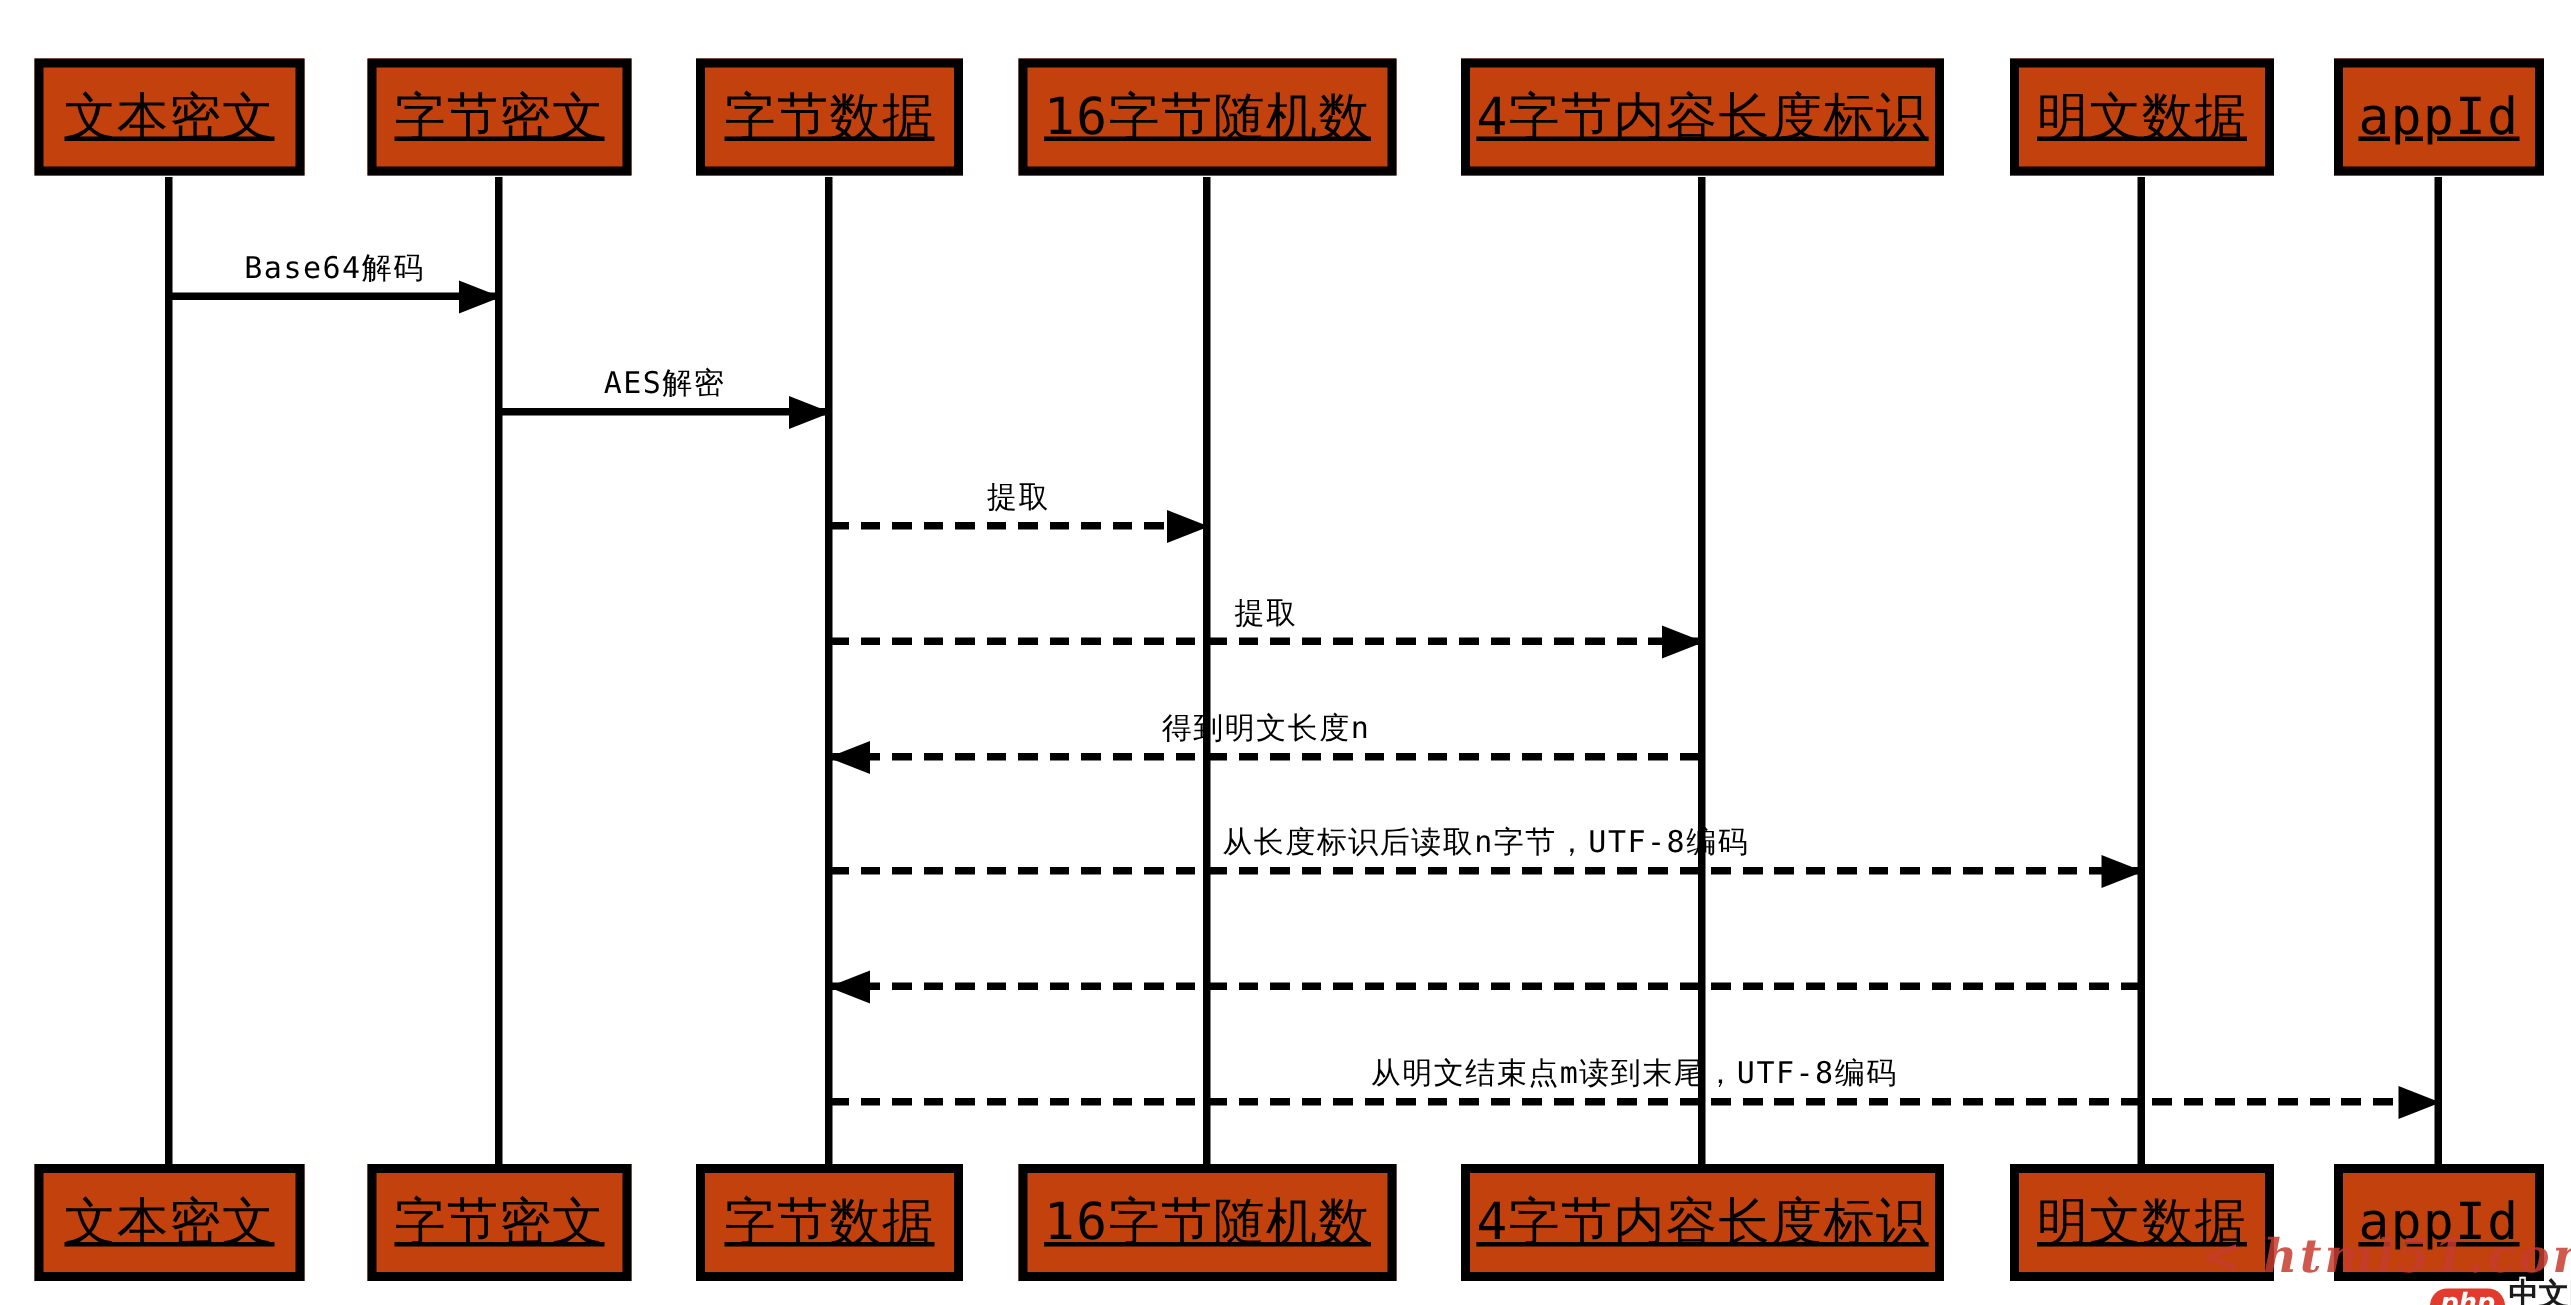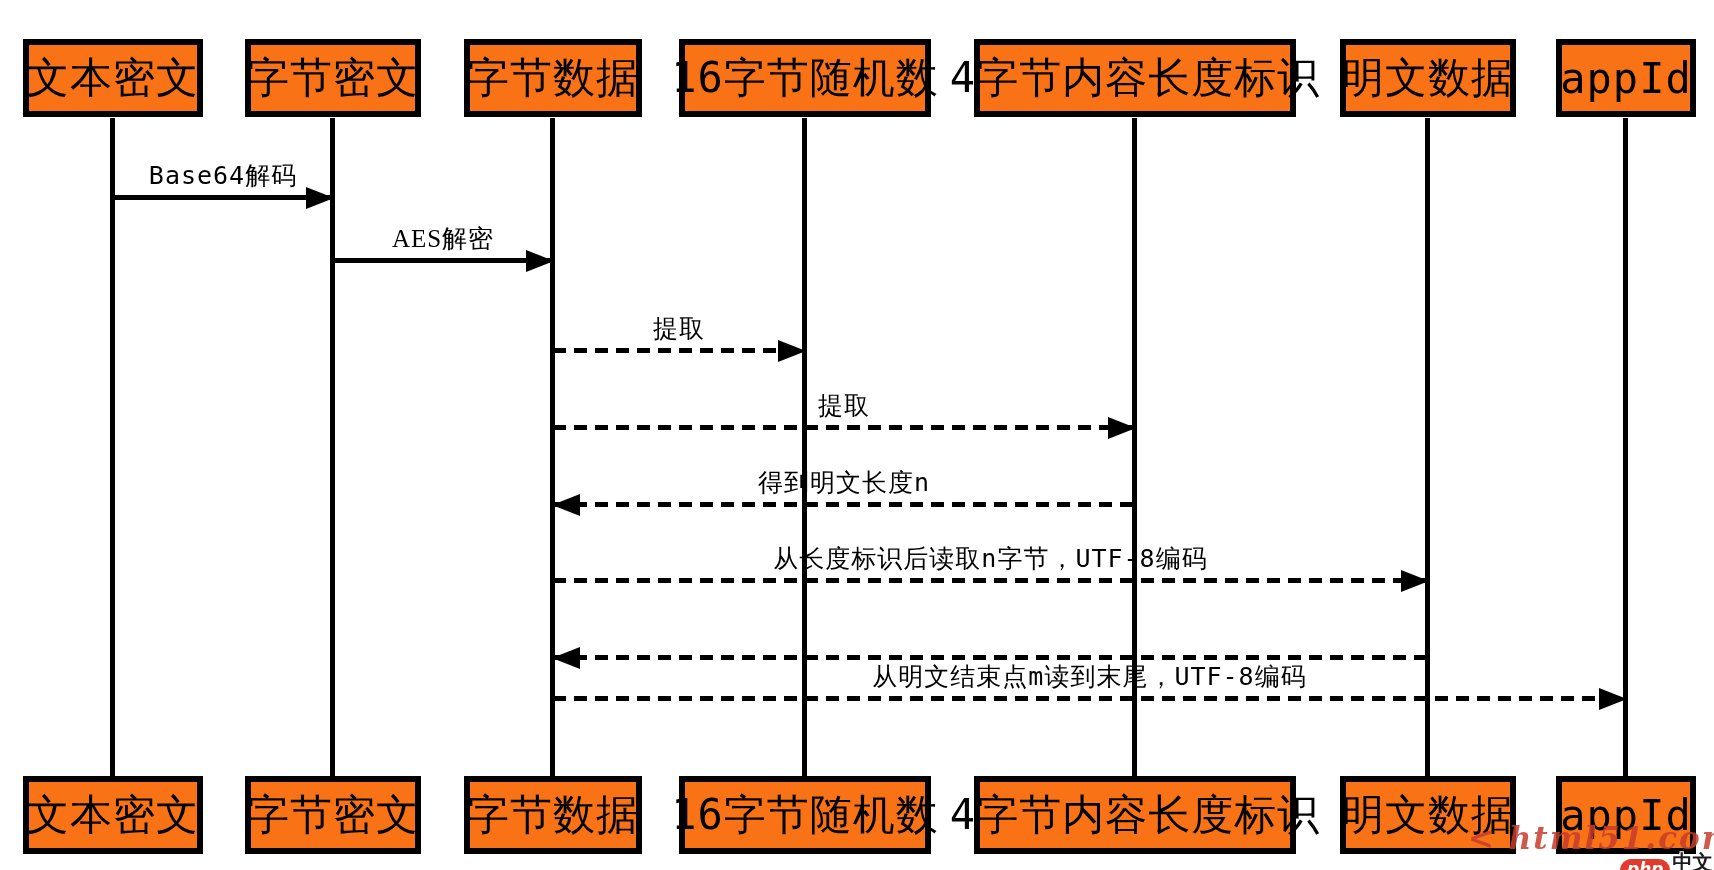"文本密文" .abox { background: #f97316 -> #c2410c; font-size: 42px -> 34px; text-decoration: none -> underline }
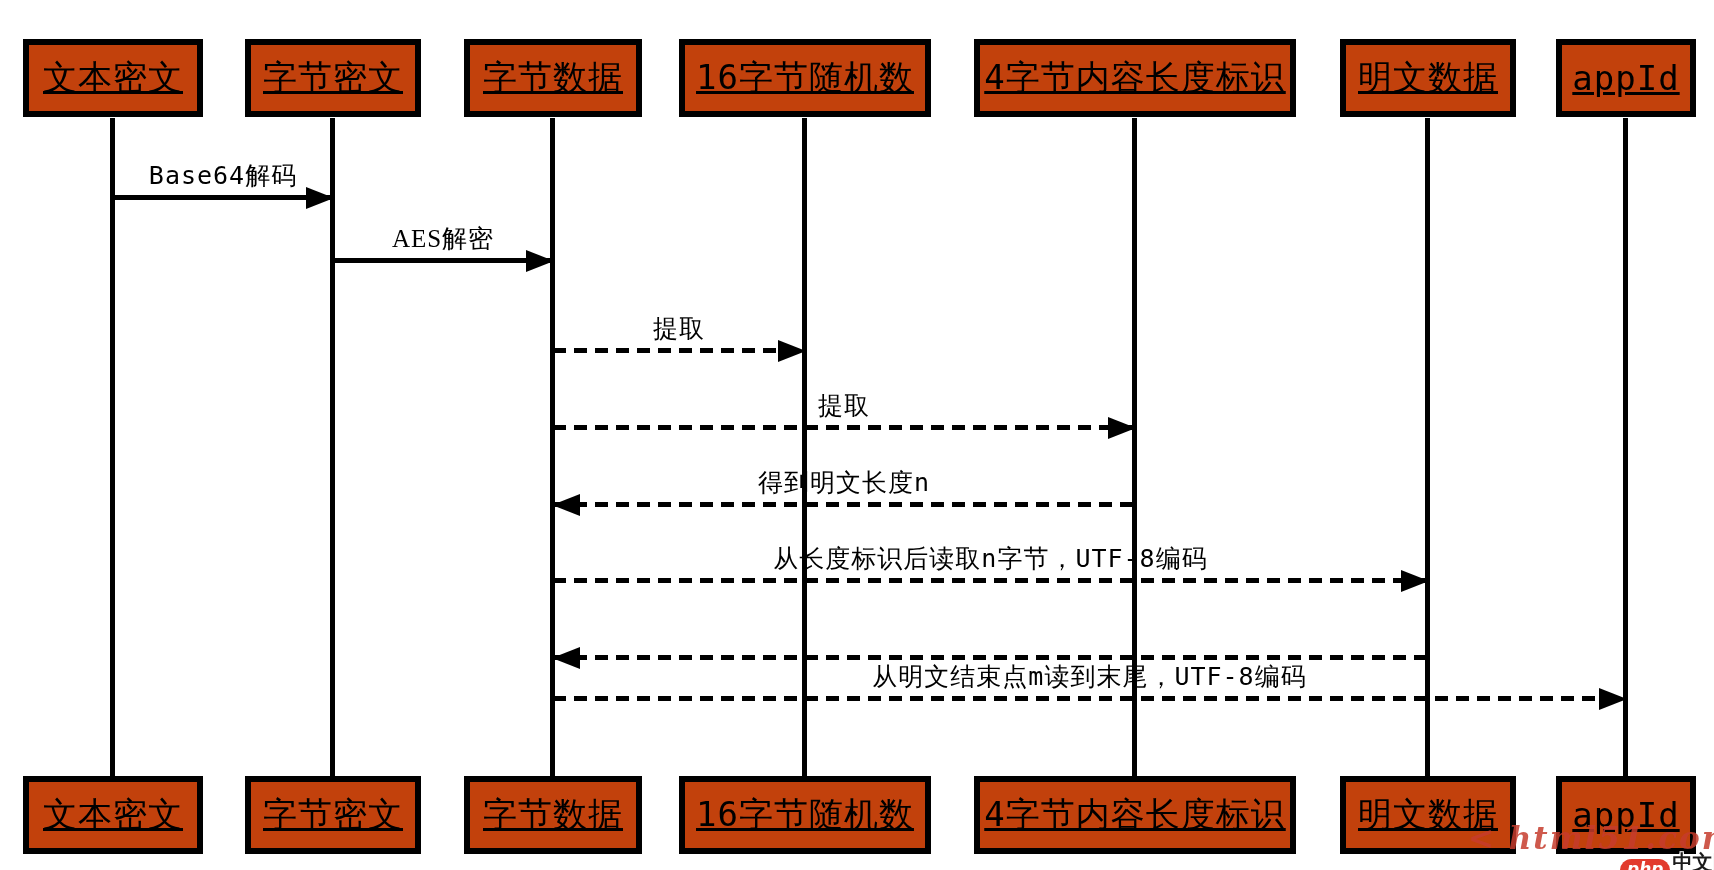"Base64解码" .msg .lbl { font-size: 25px -> 20px }
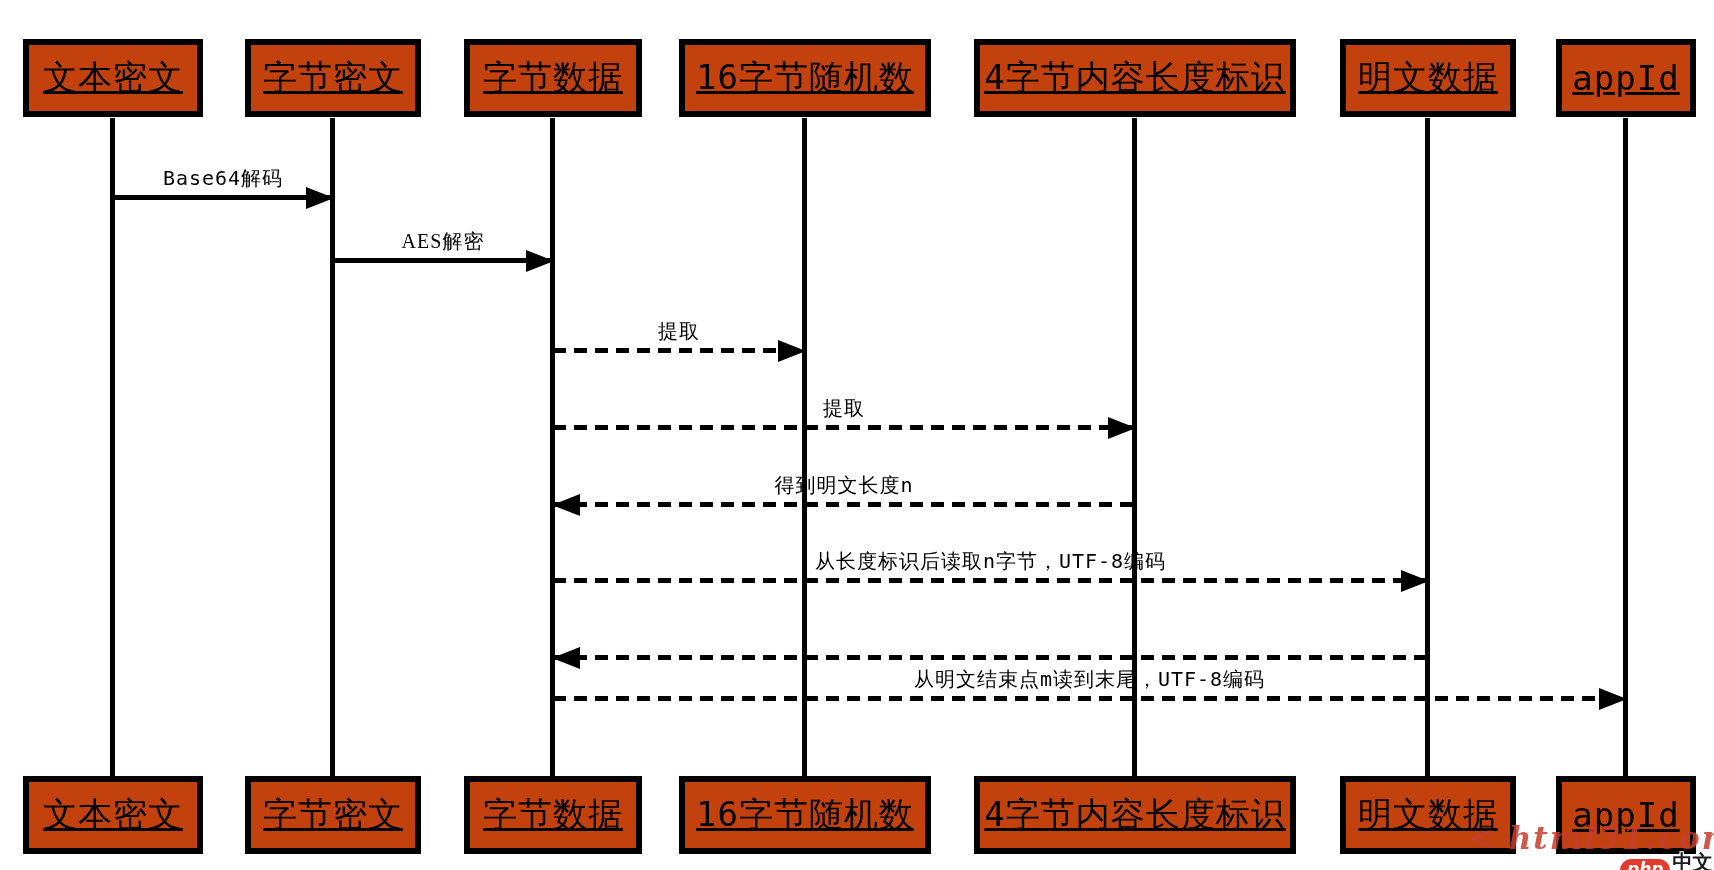"AES解密" div.msg { font-family: Liberation Serif, serif -> none; top: 213px -> 227px }
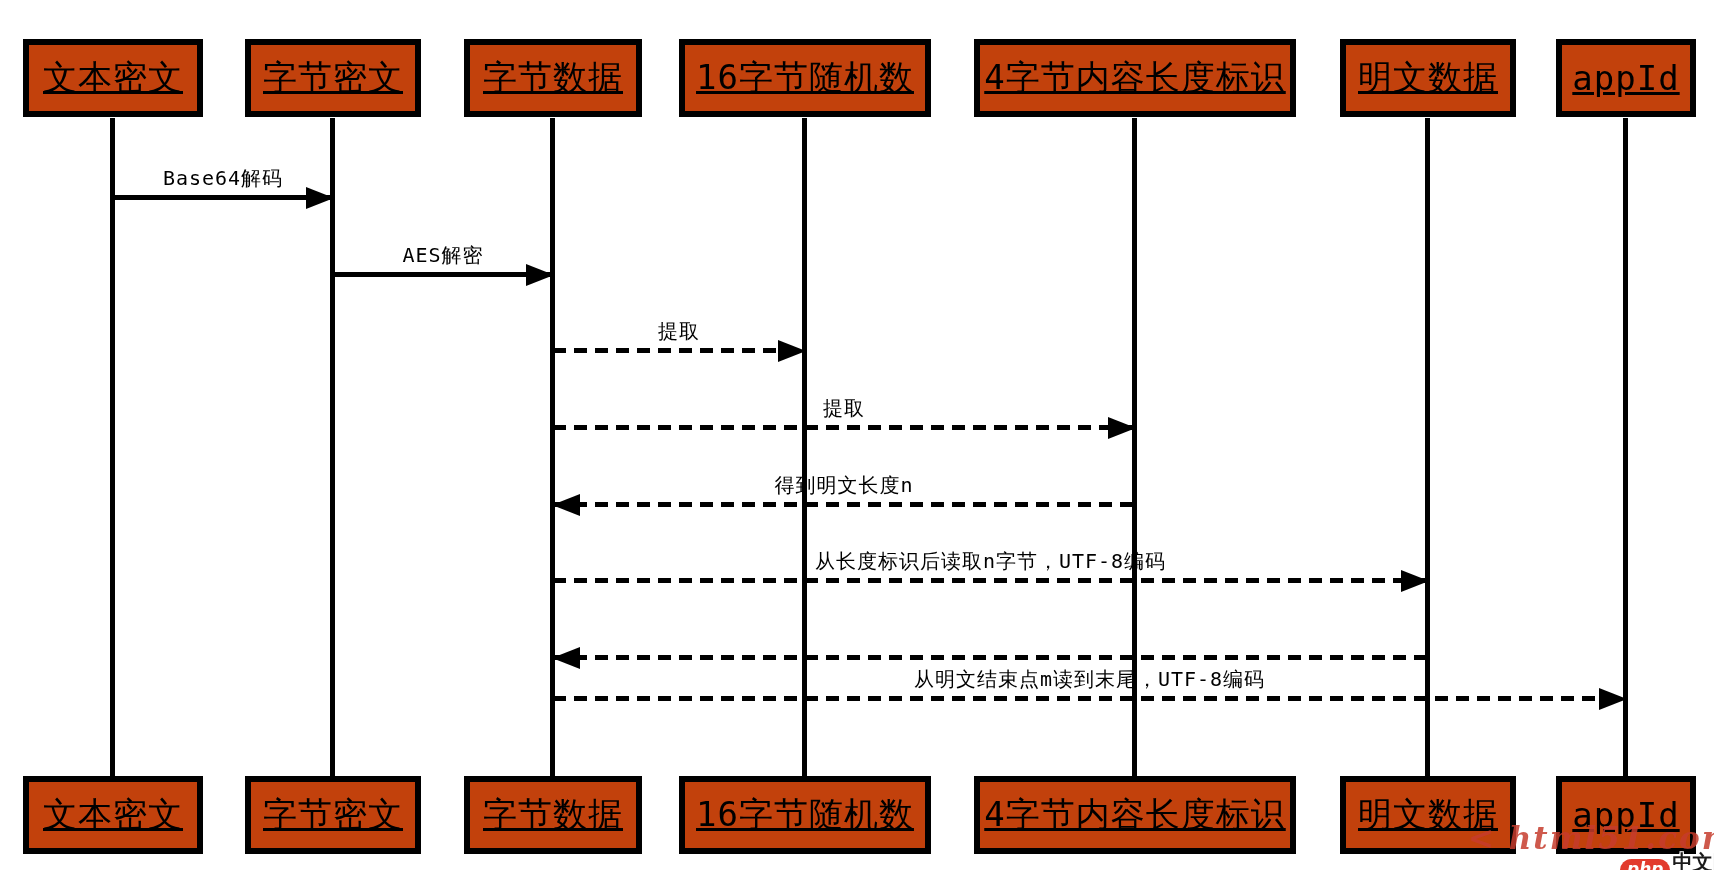"从明文结束点m读到末尾，UTF-8编码" div.msg { top: 651px -> 687px }
